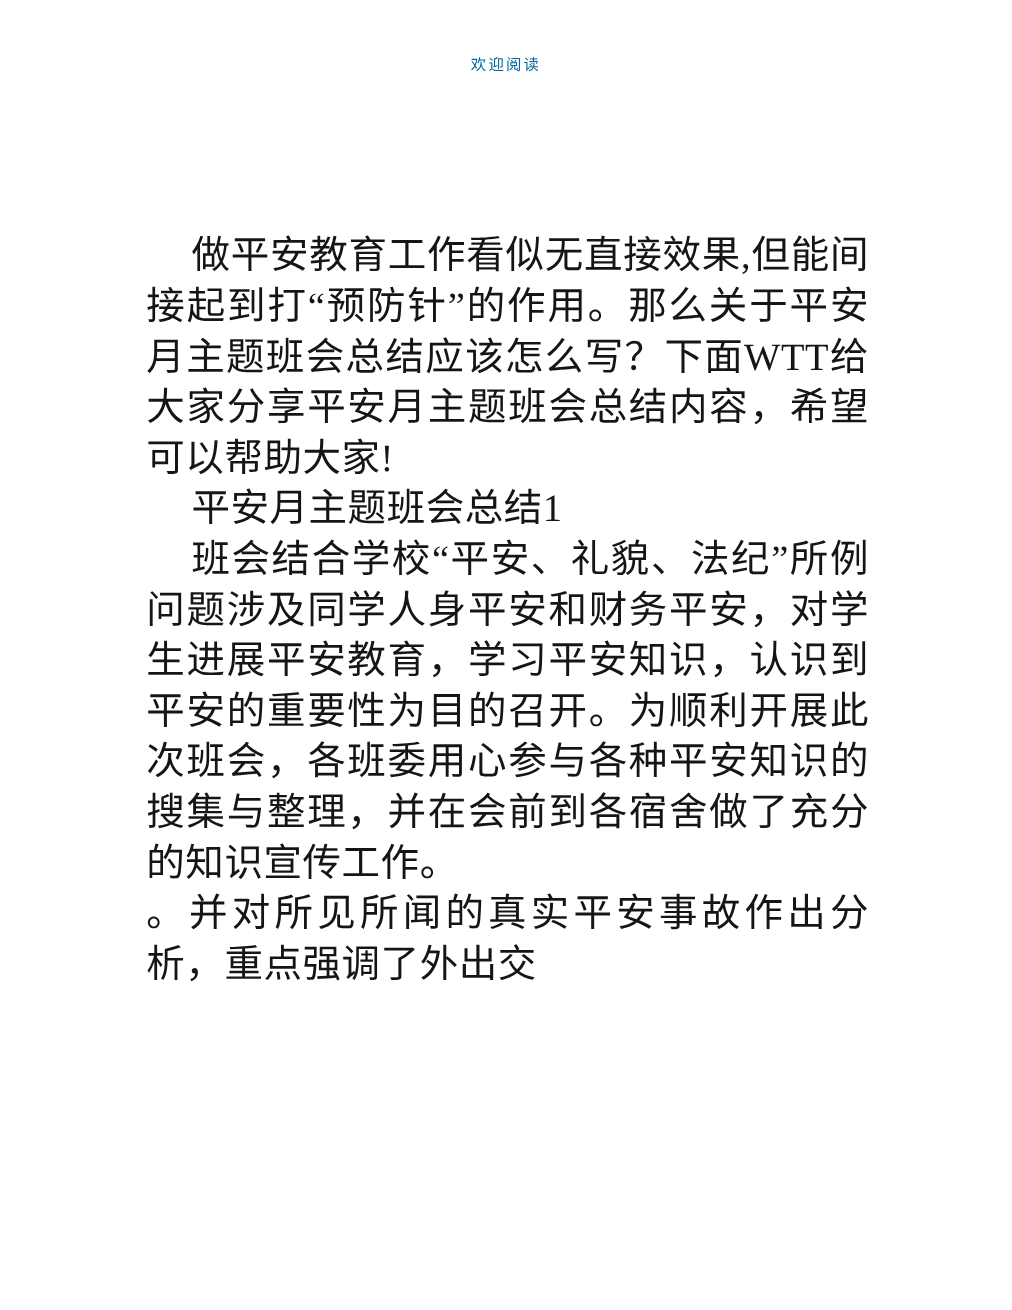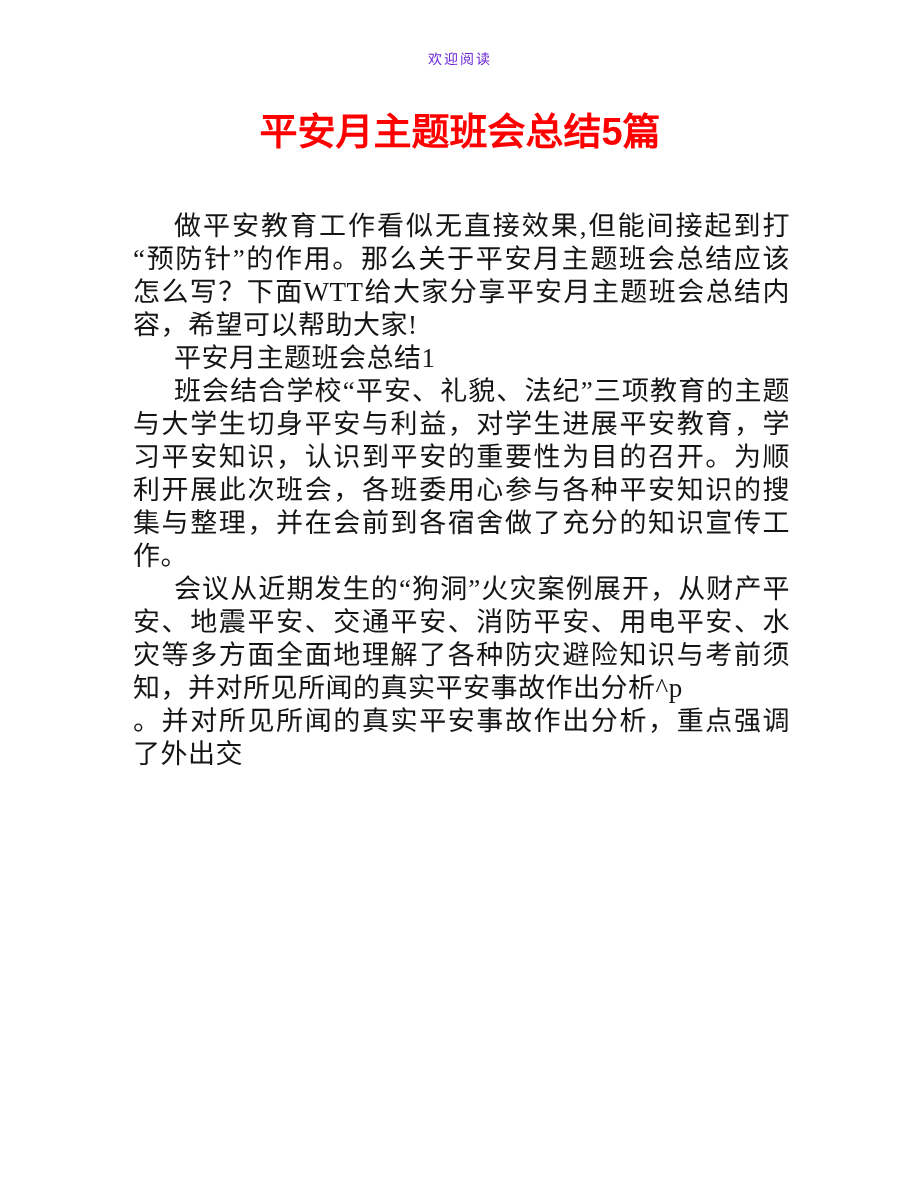"欢迎阅读" .doc-header { color: #6d28d9 -> #0369a1 }
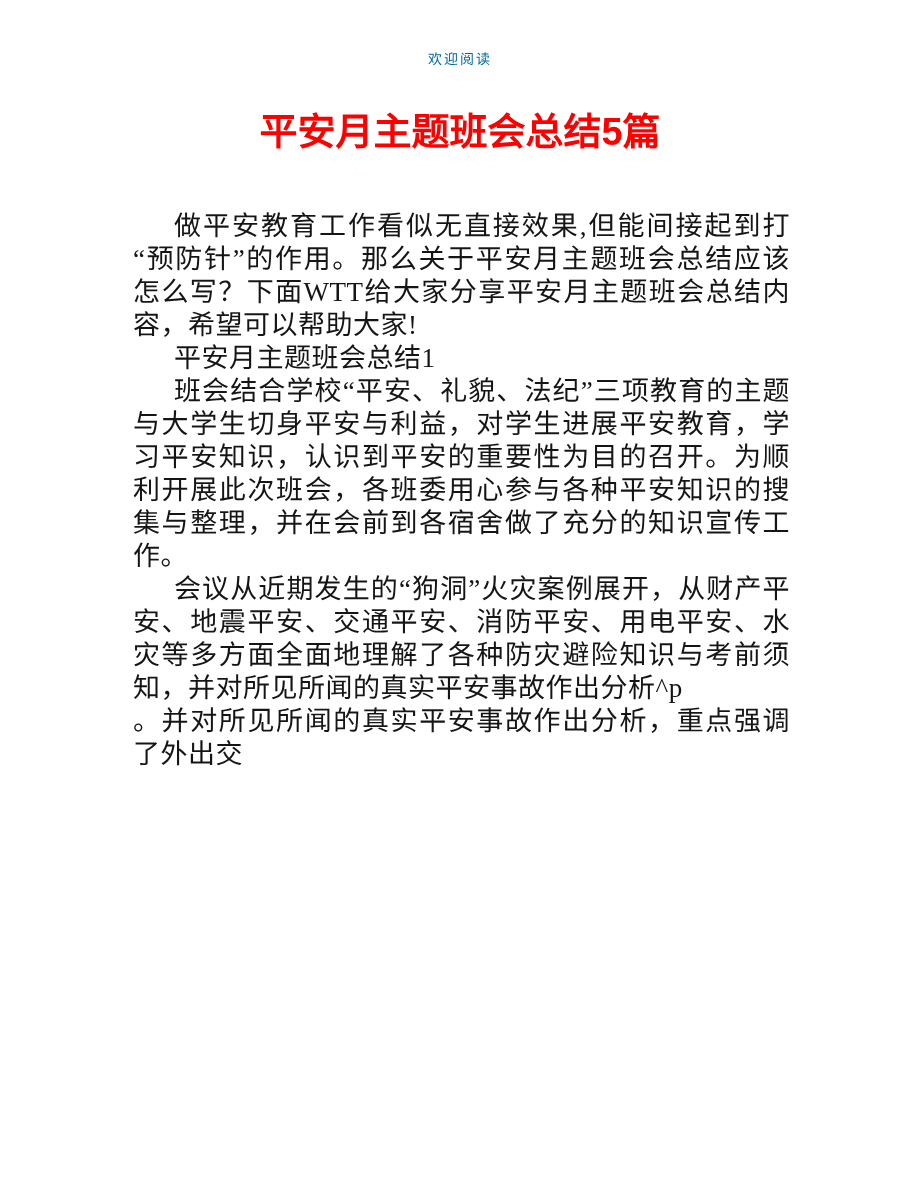"平安月主题班会总结5篇" h1.doc-title { html: <h1>平安月主题班会总结5篇</h1> -> none }
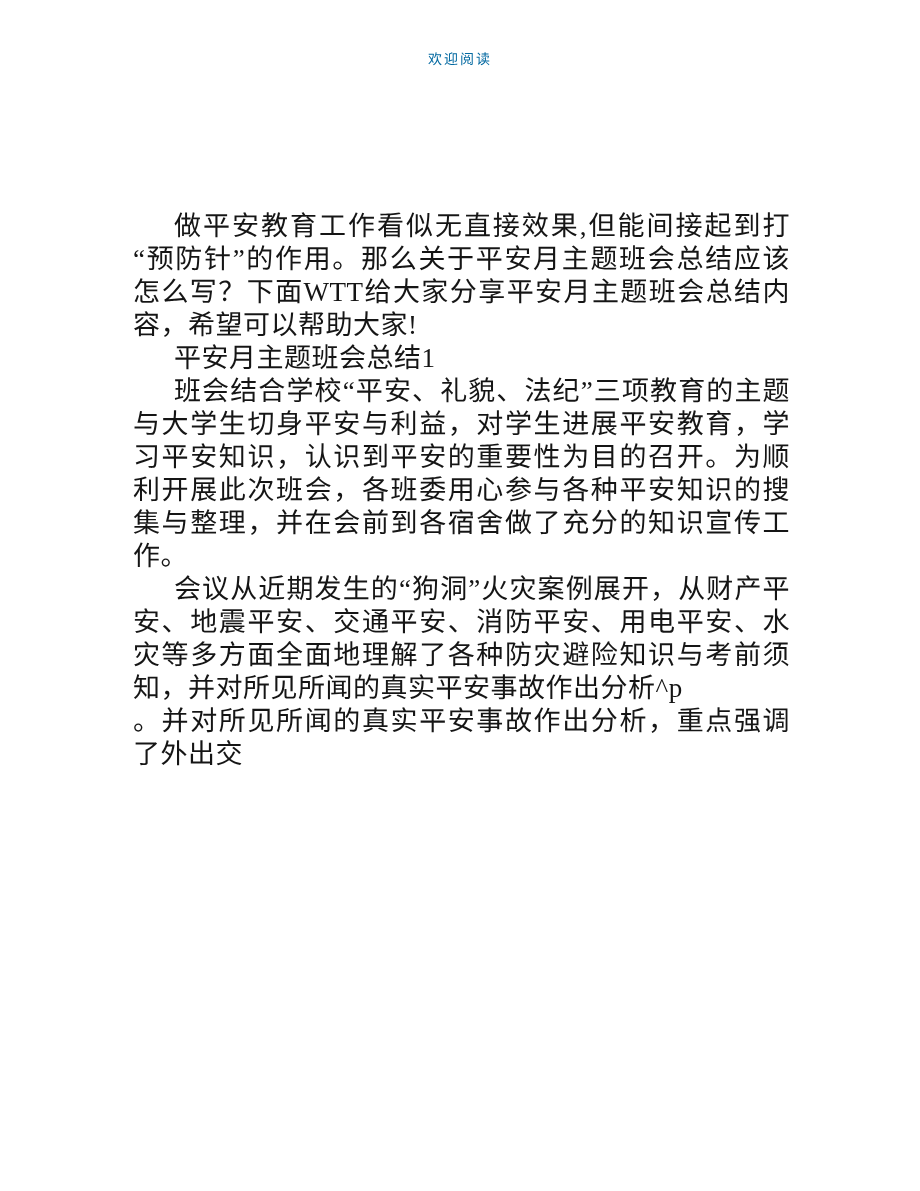"做平安教育工作看似无直接效果,但能间接起到打“预防针”的作用。那么关于平安月主题" .doc-body { font-size: 27px -> 35px; line-height: 33px -> 46px }
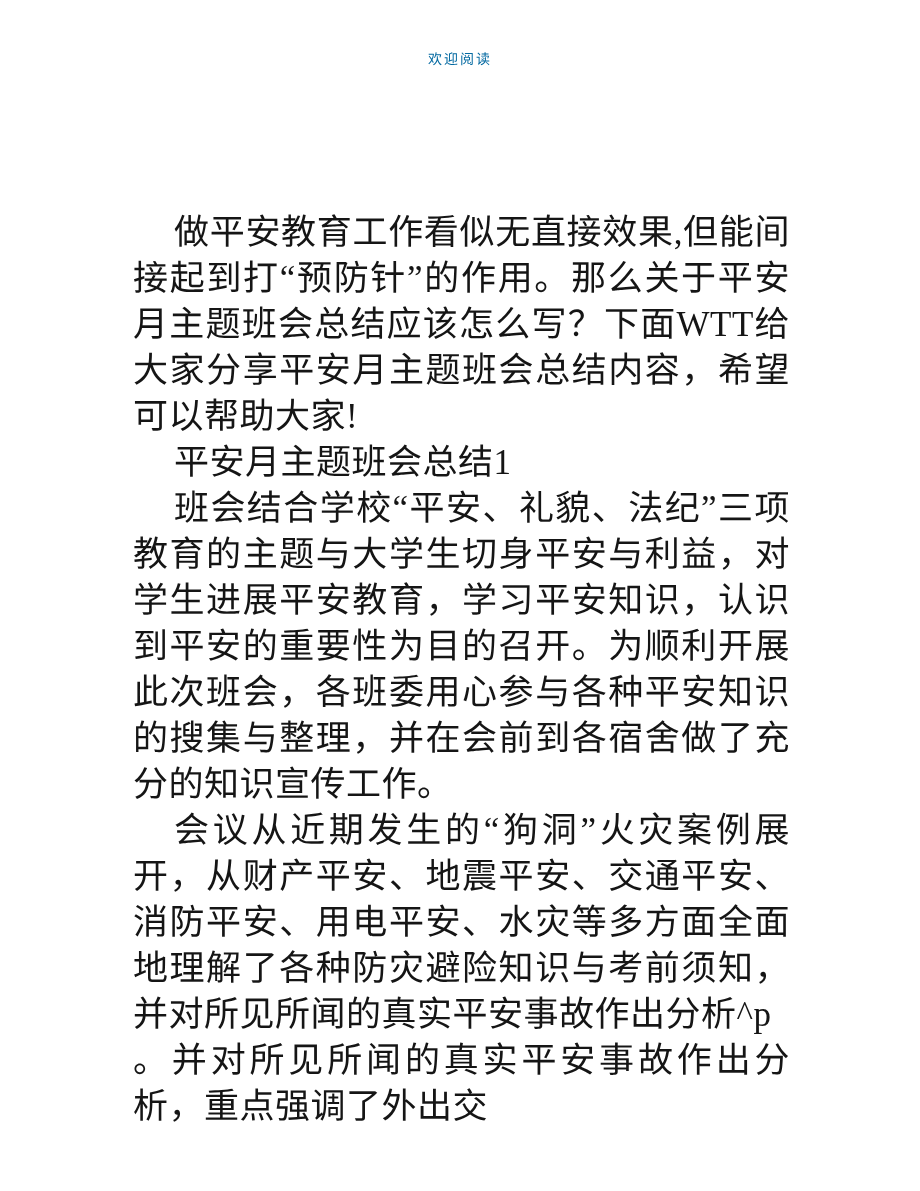"班会结合学校“平安、礼貌、法纪”三项教育的主题与大学生切身平安与利益，对学生进展" p.indent { text: 三项教育的主题与大学生切身平安与利益 -> 所例问题涉及同学人身平安和财务平安 }
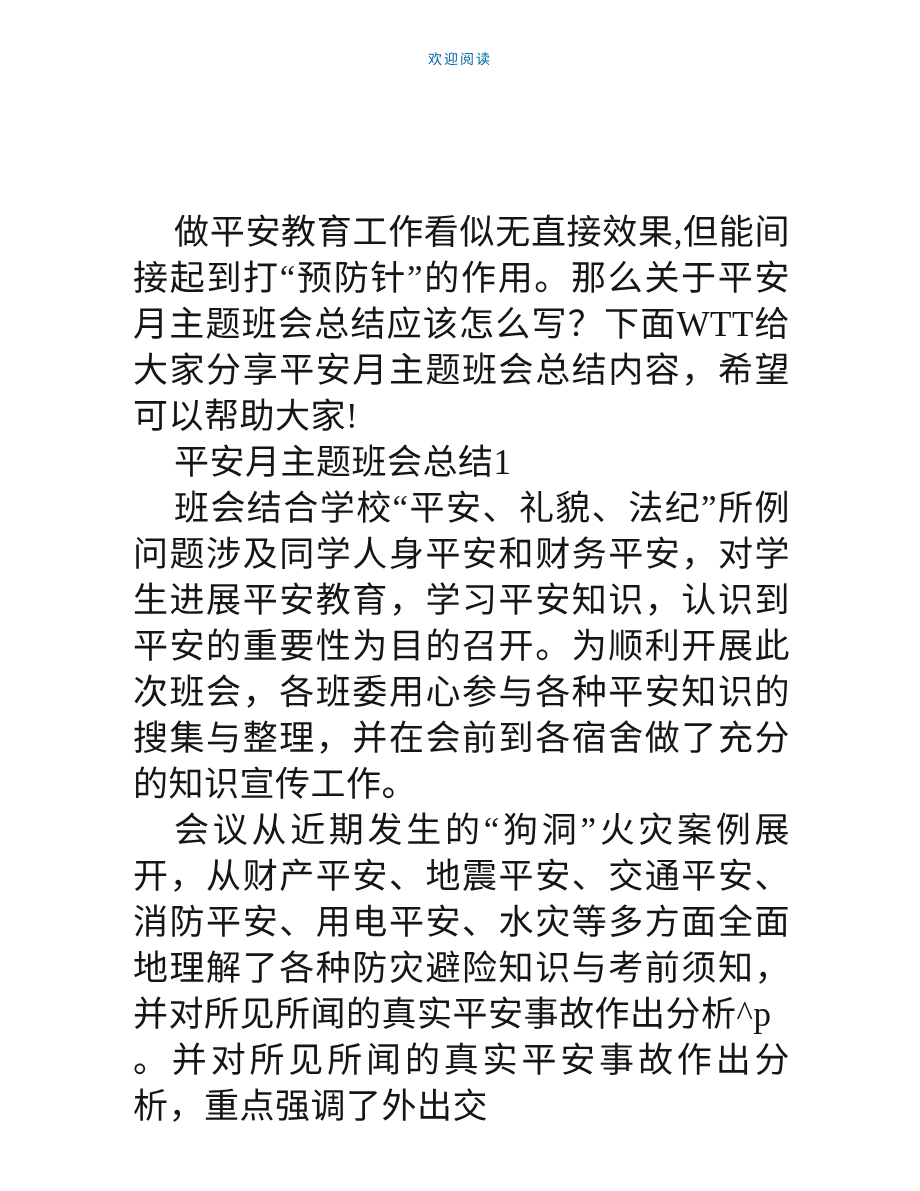"会议从近期发生的“狗洞”火灾案例展开，从财产平安、地震平安、交通平安、消防平安、" p.indent { html: <p>会议从近期发生的“狗洞”火灾案例展开，从财产平安、地震平安、交通平安、消防平安、用电平安、水灾等多方面全面地理解了各种防灾避险知识与考前须知，并对所见所闻的真实平安事故作出分析^p</p> -> none }
